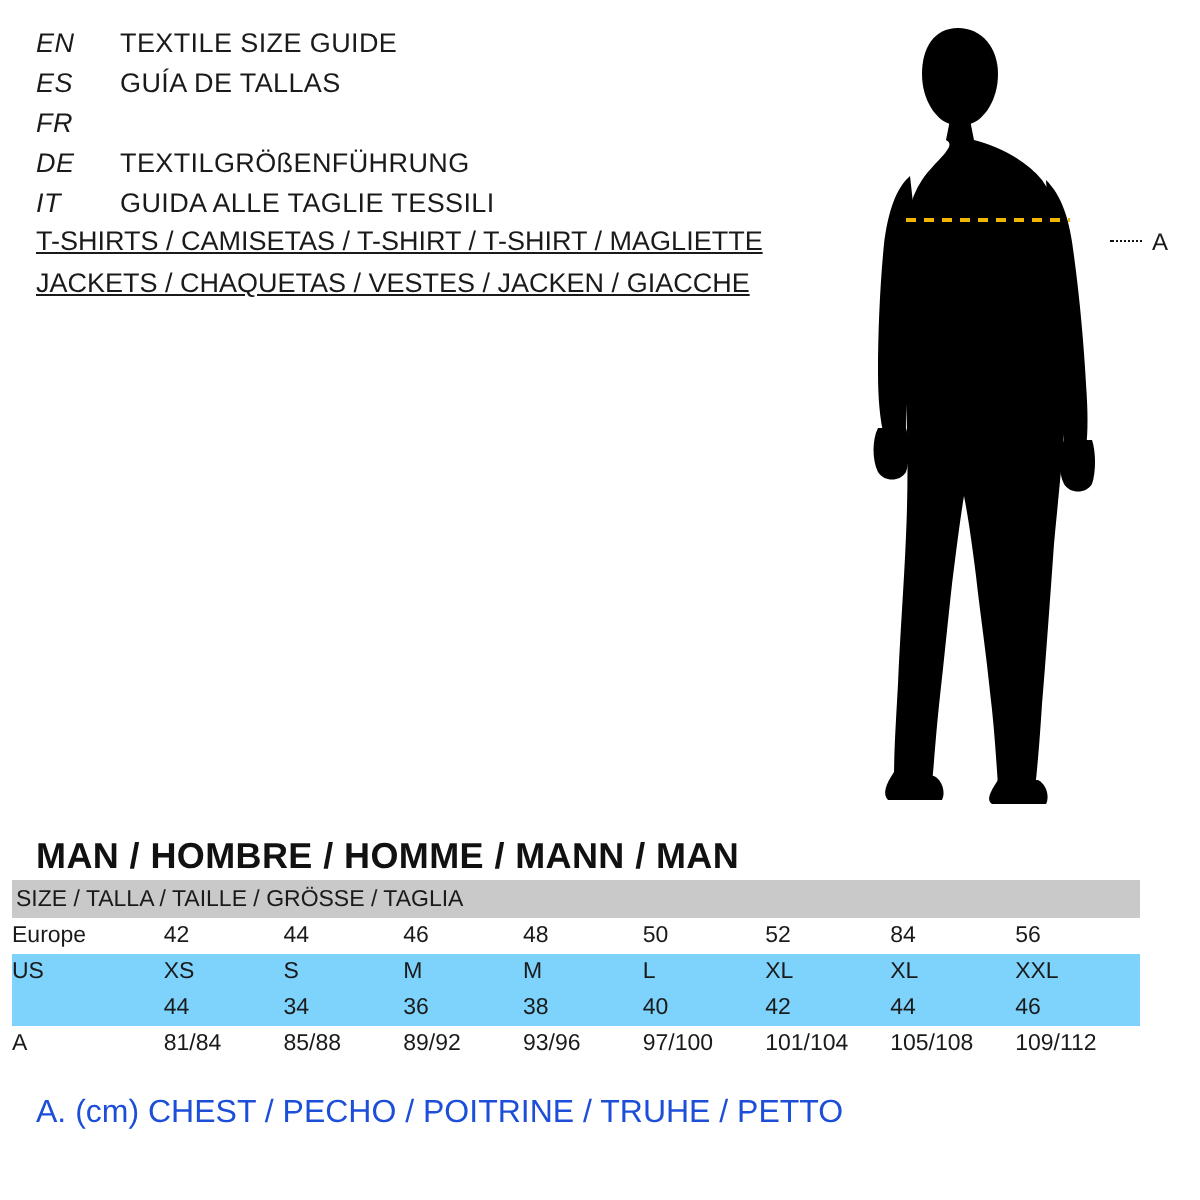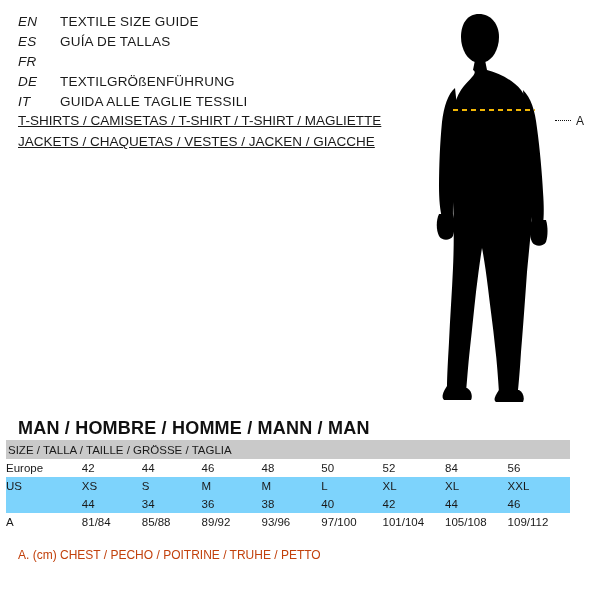"A. (cm) CHEST / PECHO" .table-note { color: #c2410c -> #1d4ed8; font-size: 12px -> 16px }
